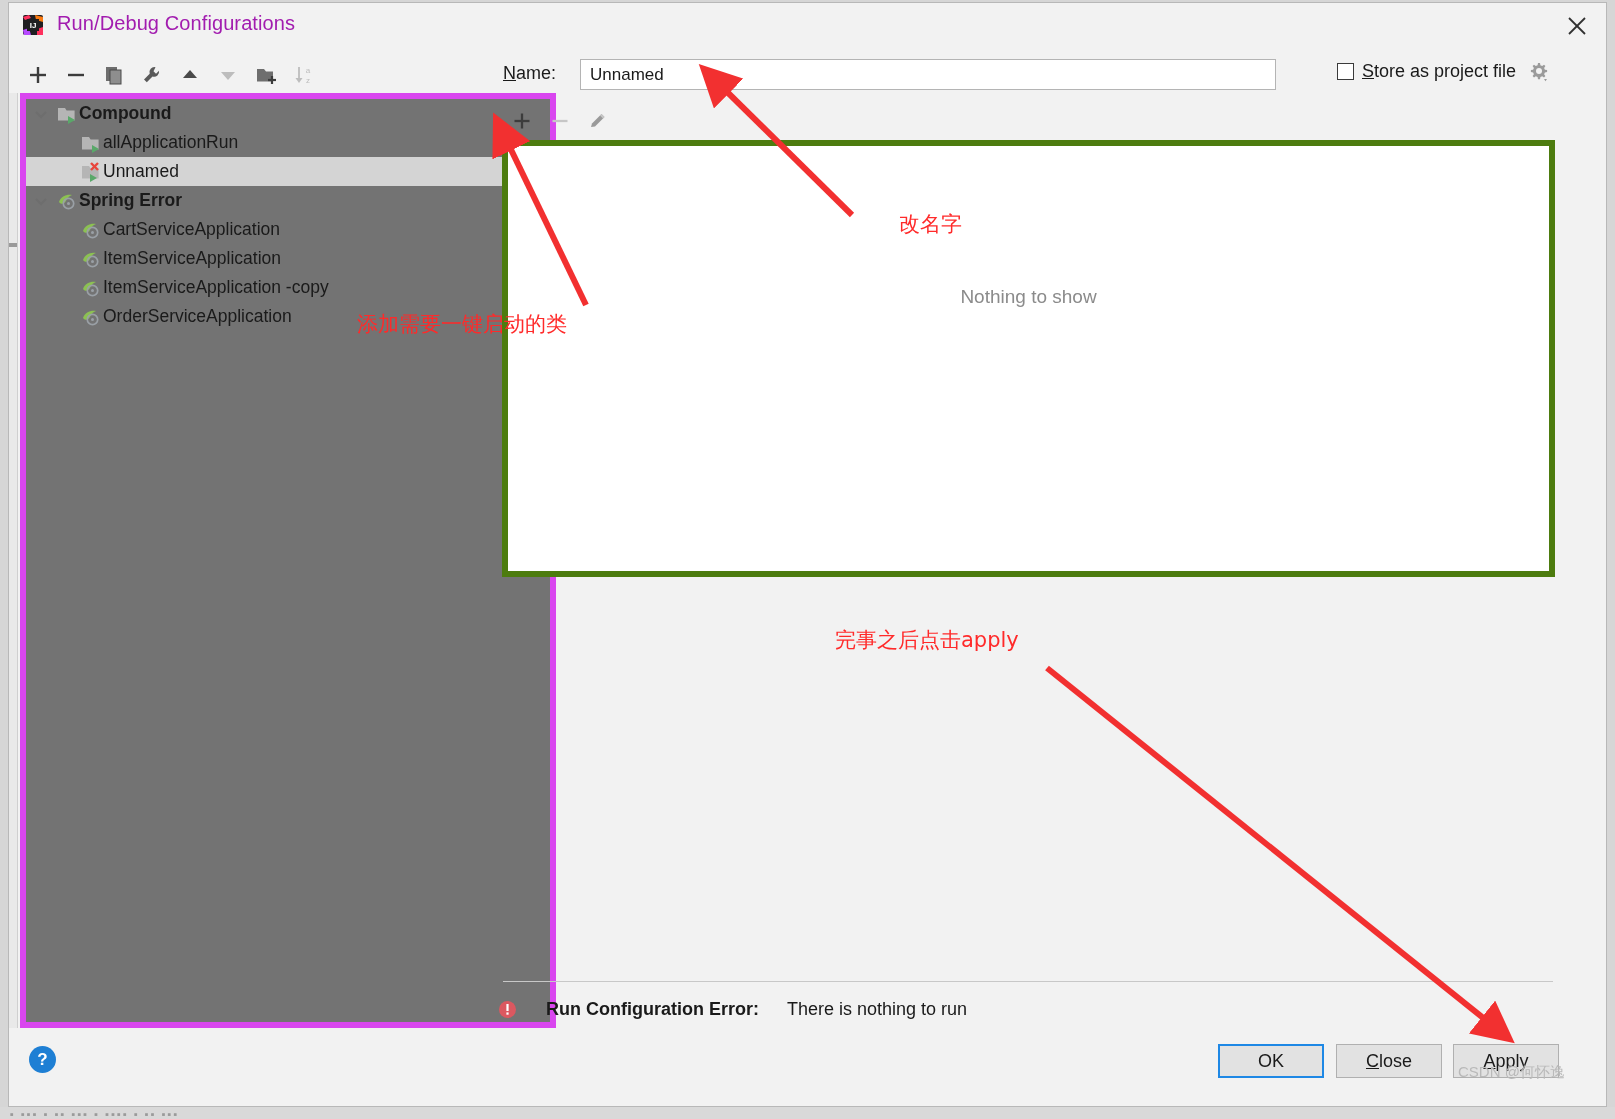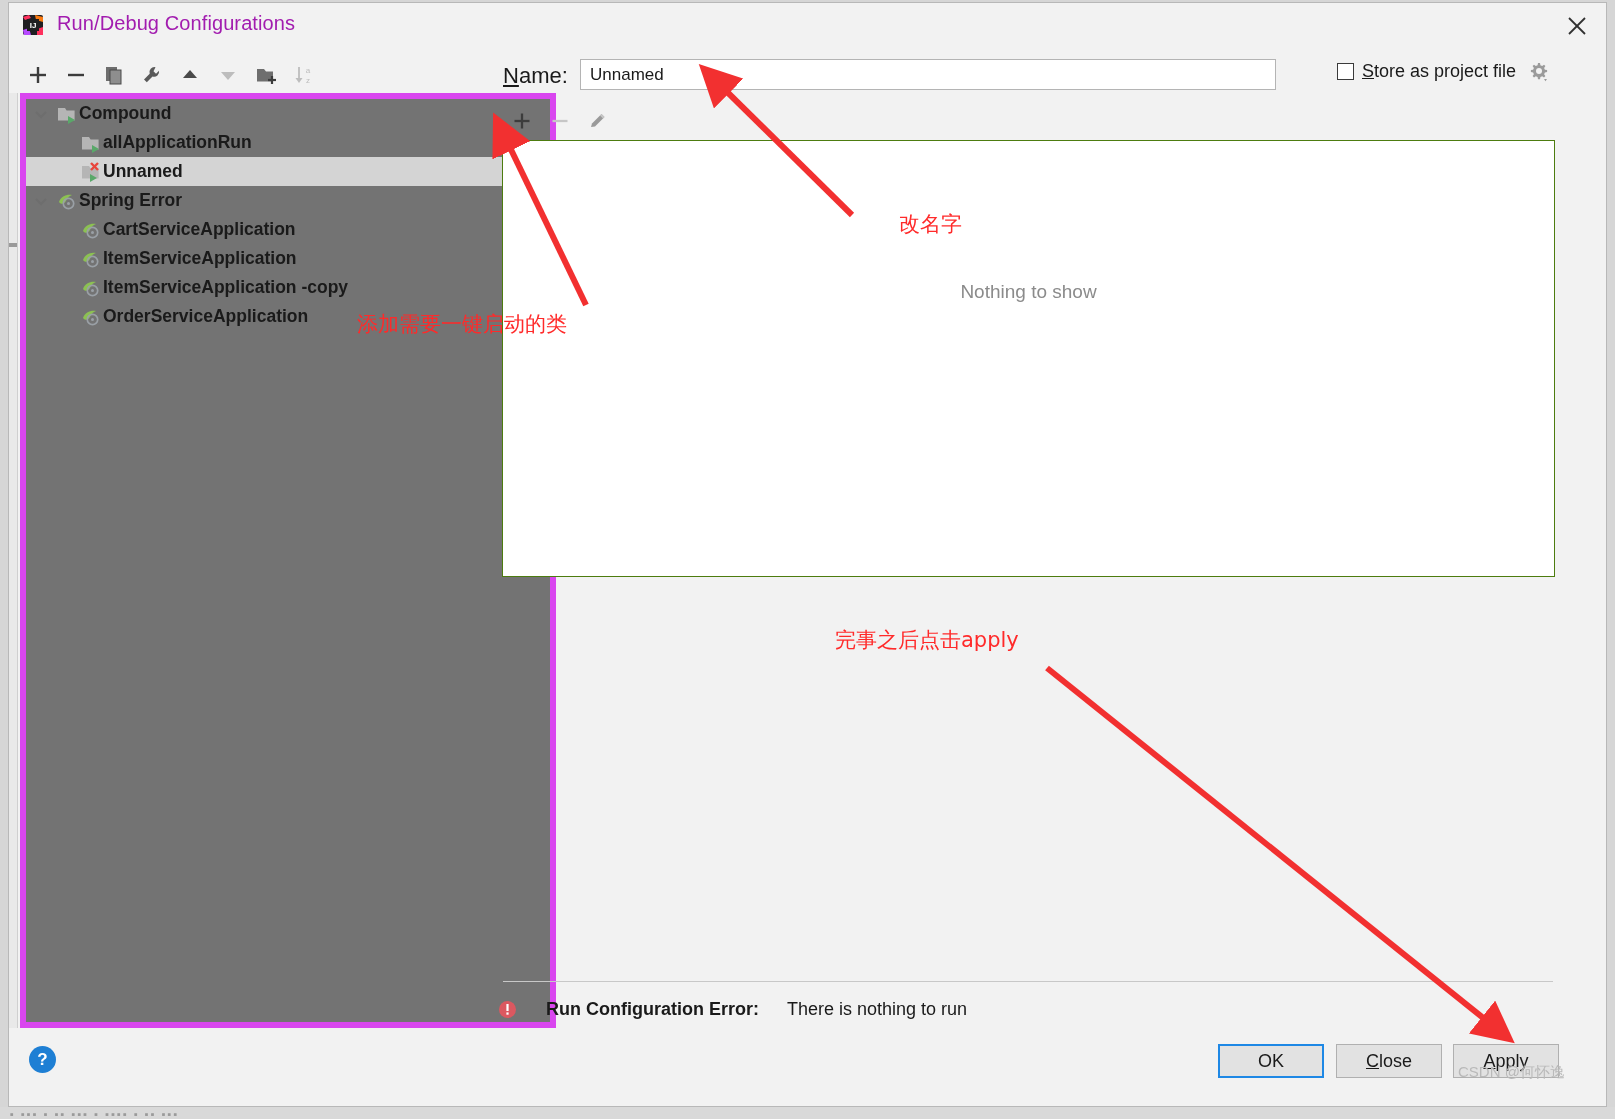"Name:" .name-label { font-size: 22px -> 18px }
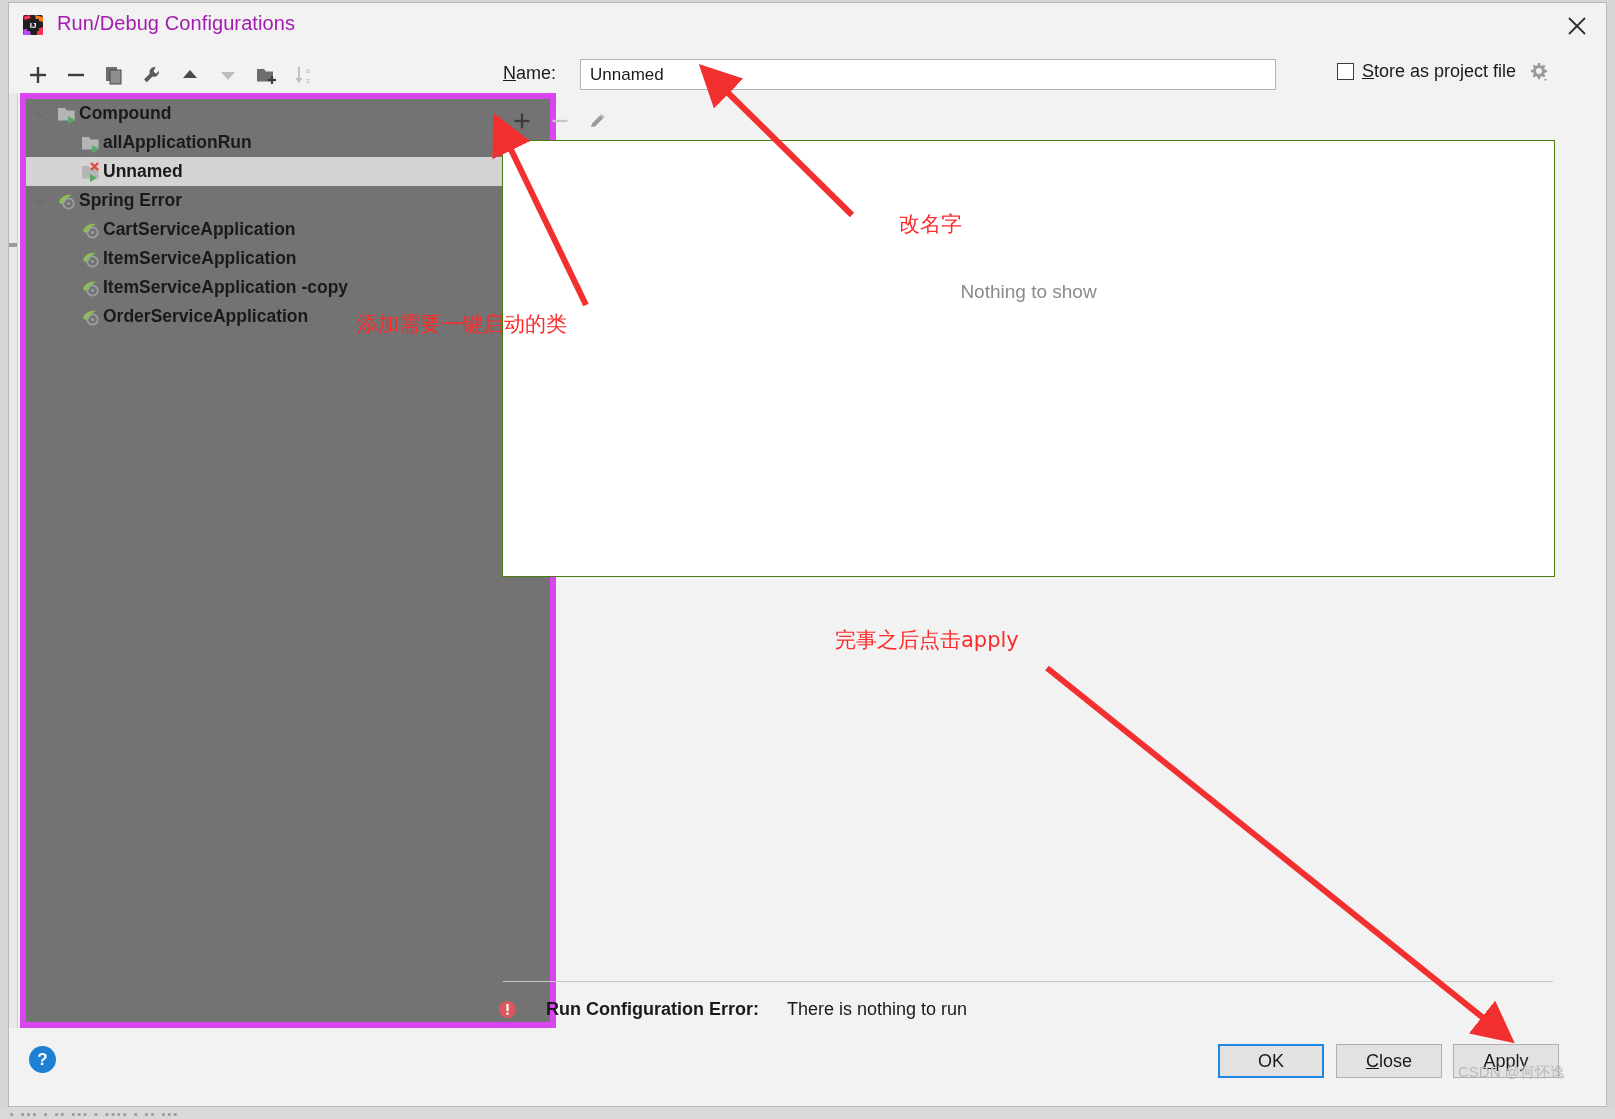"allApplicationRun" .tree-label { font-weight: bold -> none }
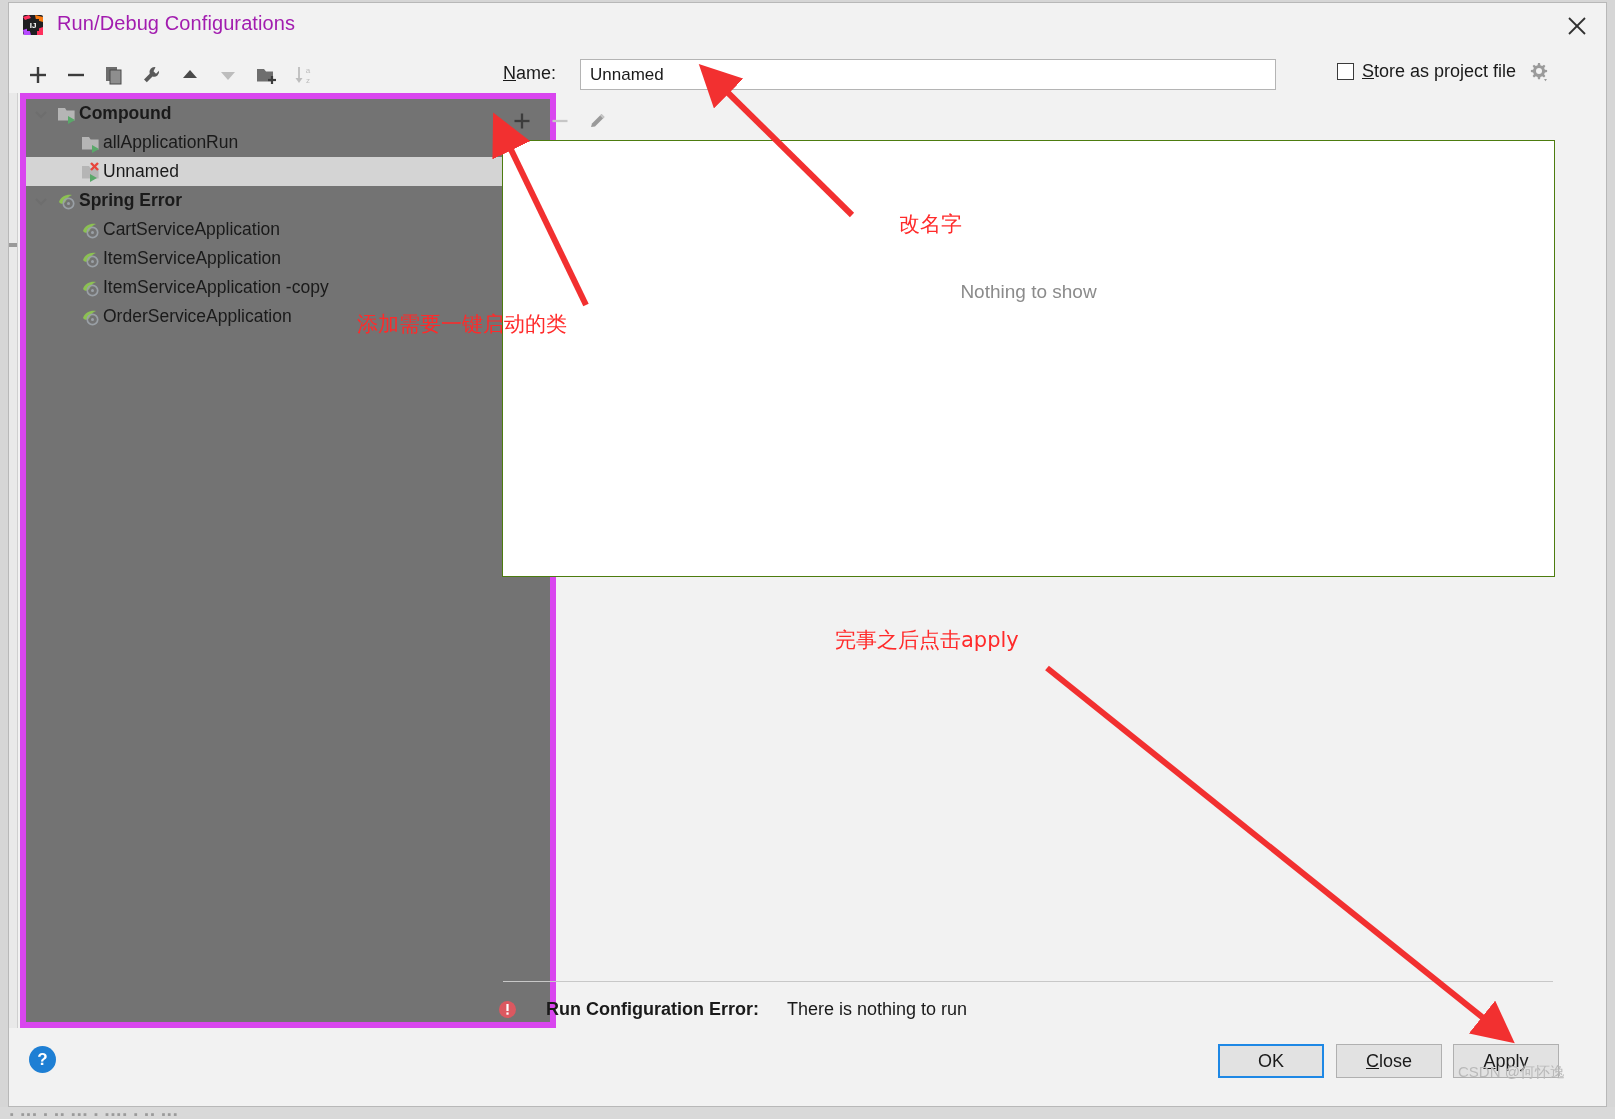"Nothing to show" .content-box { border: 1px solid #4d7c0f -> 6px solid #4d7c0f }
